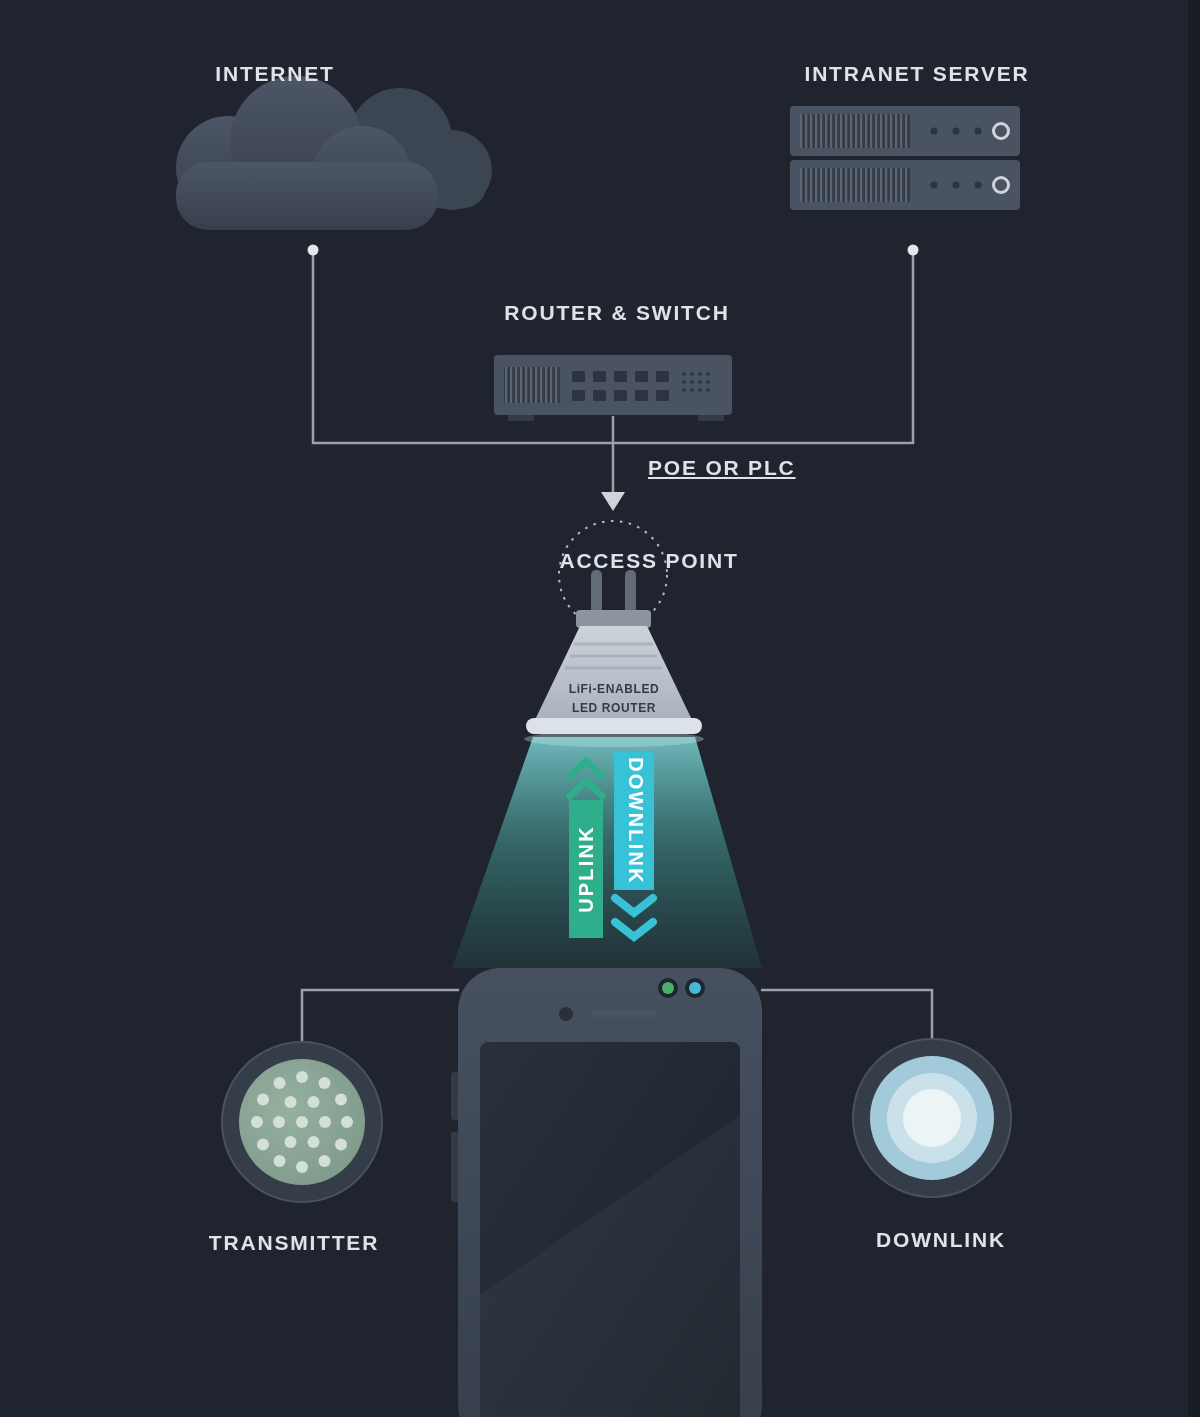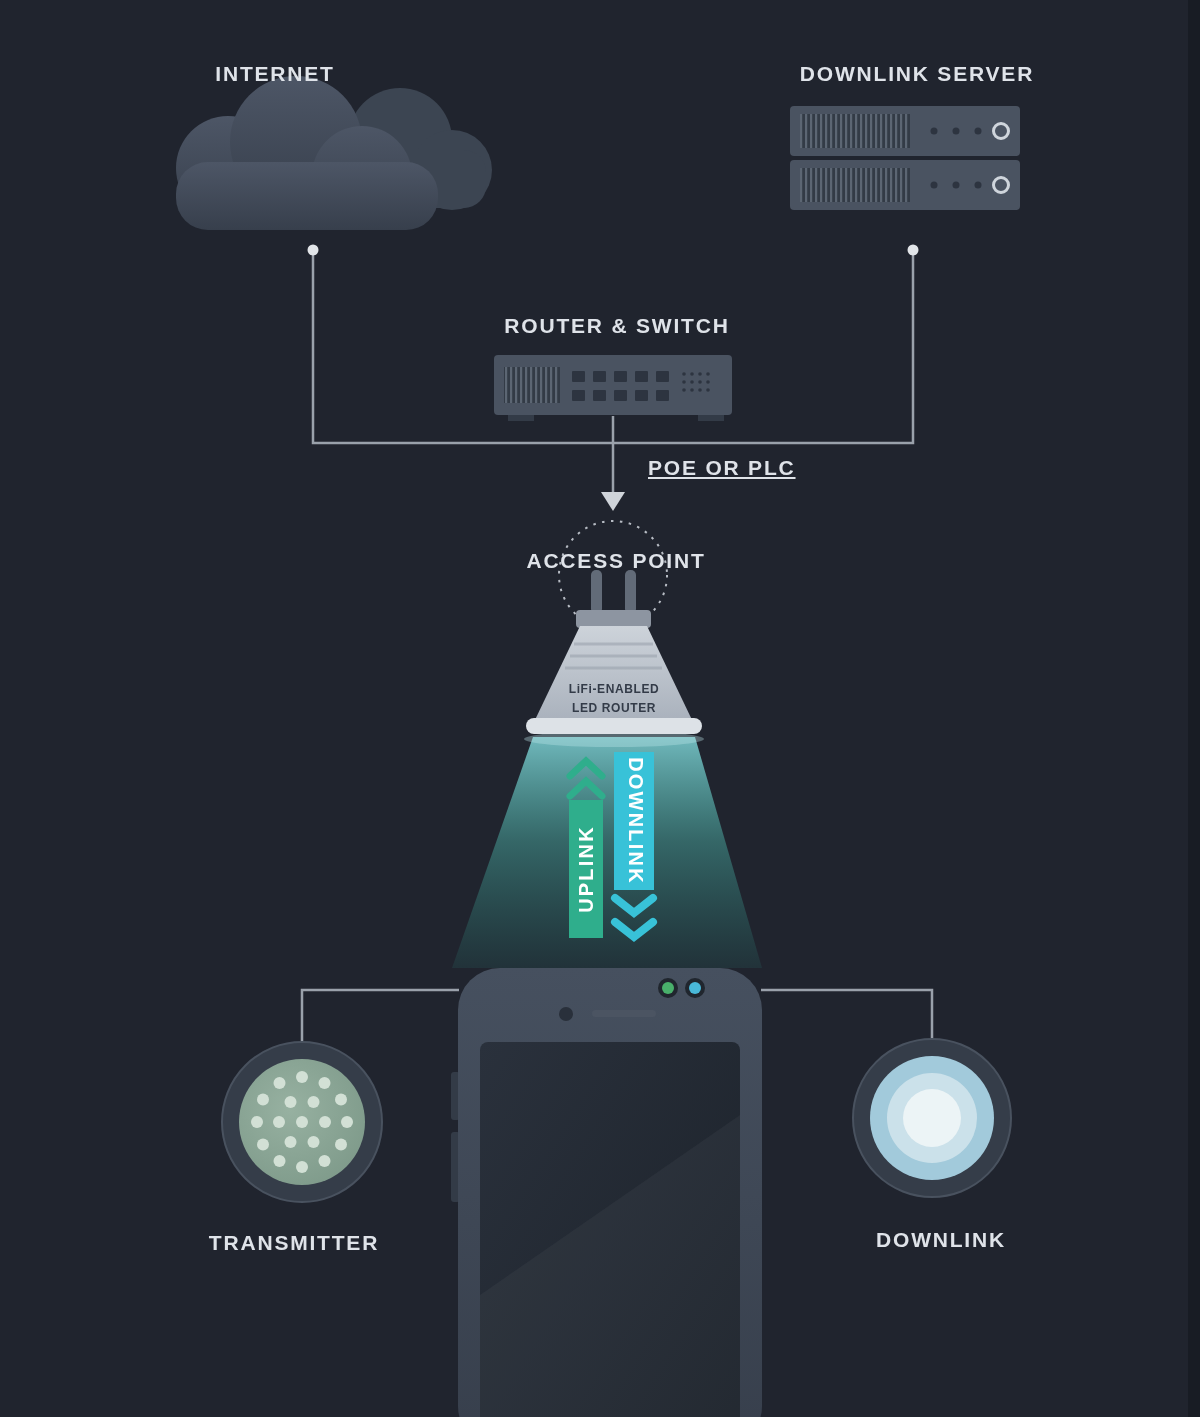"DOWNLINK SERVER" div.label { text: DOWNLINK -> INTRANET }
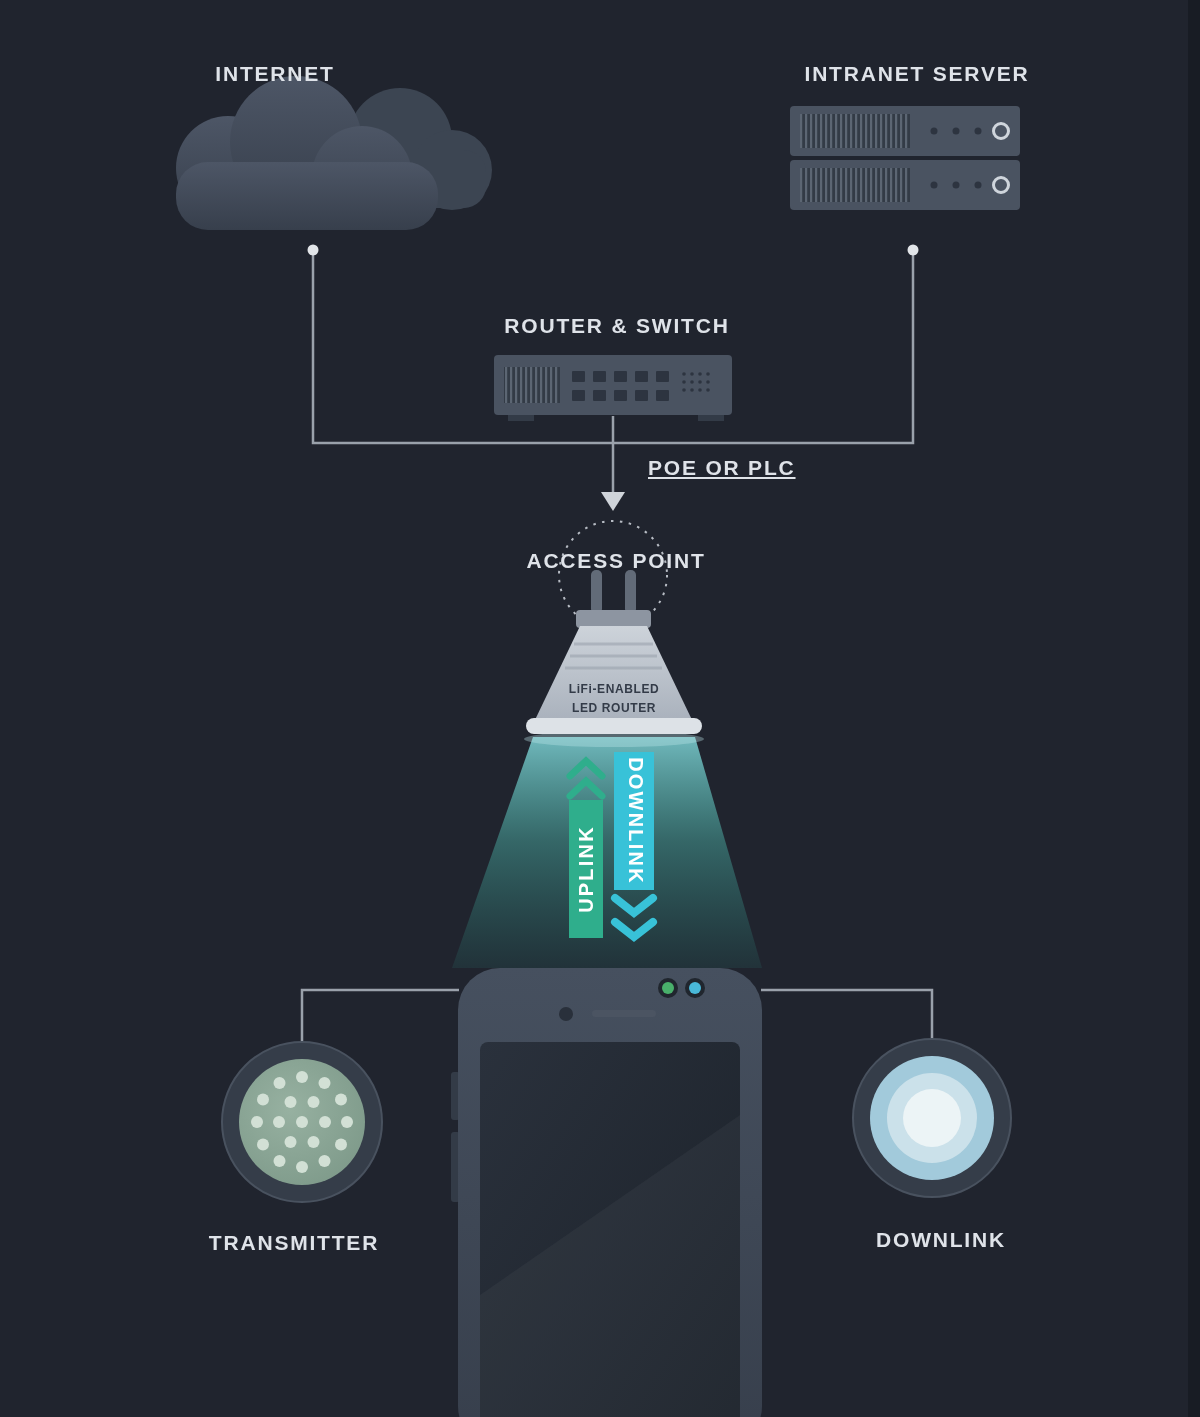"ROUTER & SWITCH" div.label { top: 326px -> 313px }
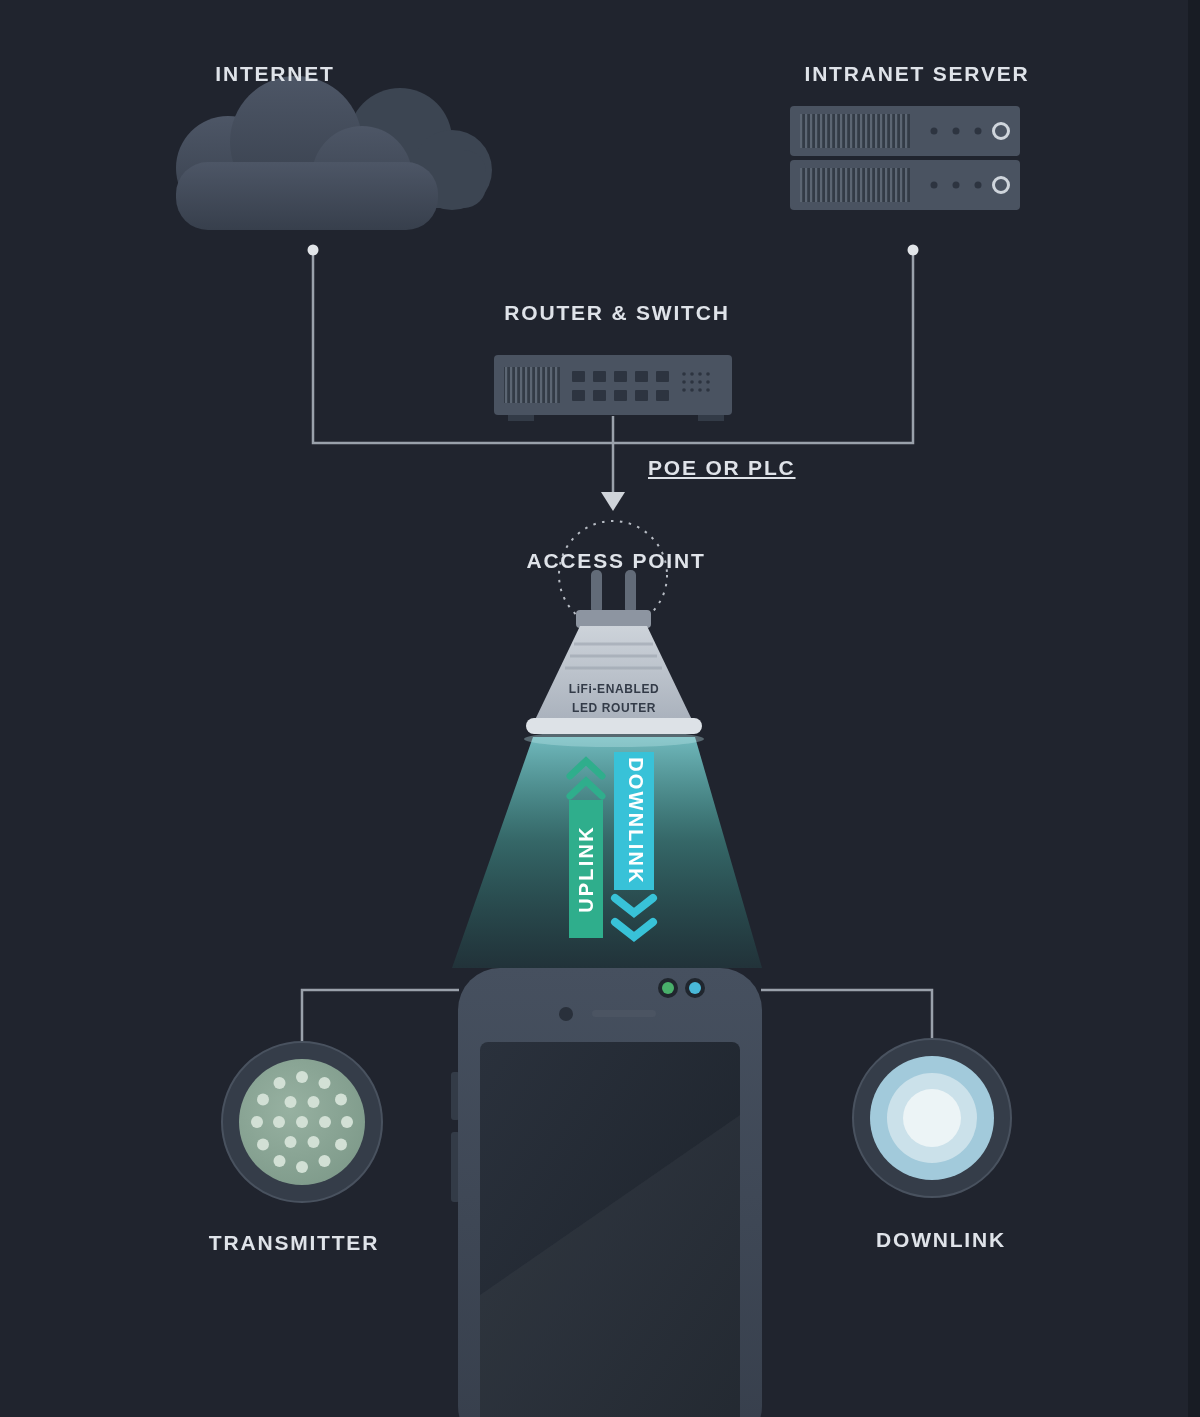"ACCESS POINT" div.label { left: 616px -> 649px }
